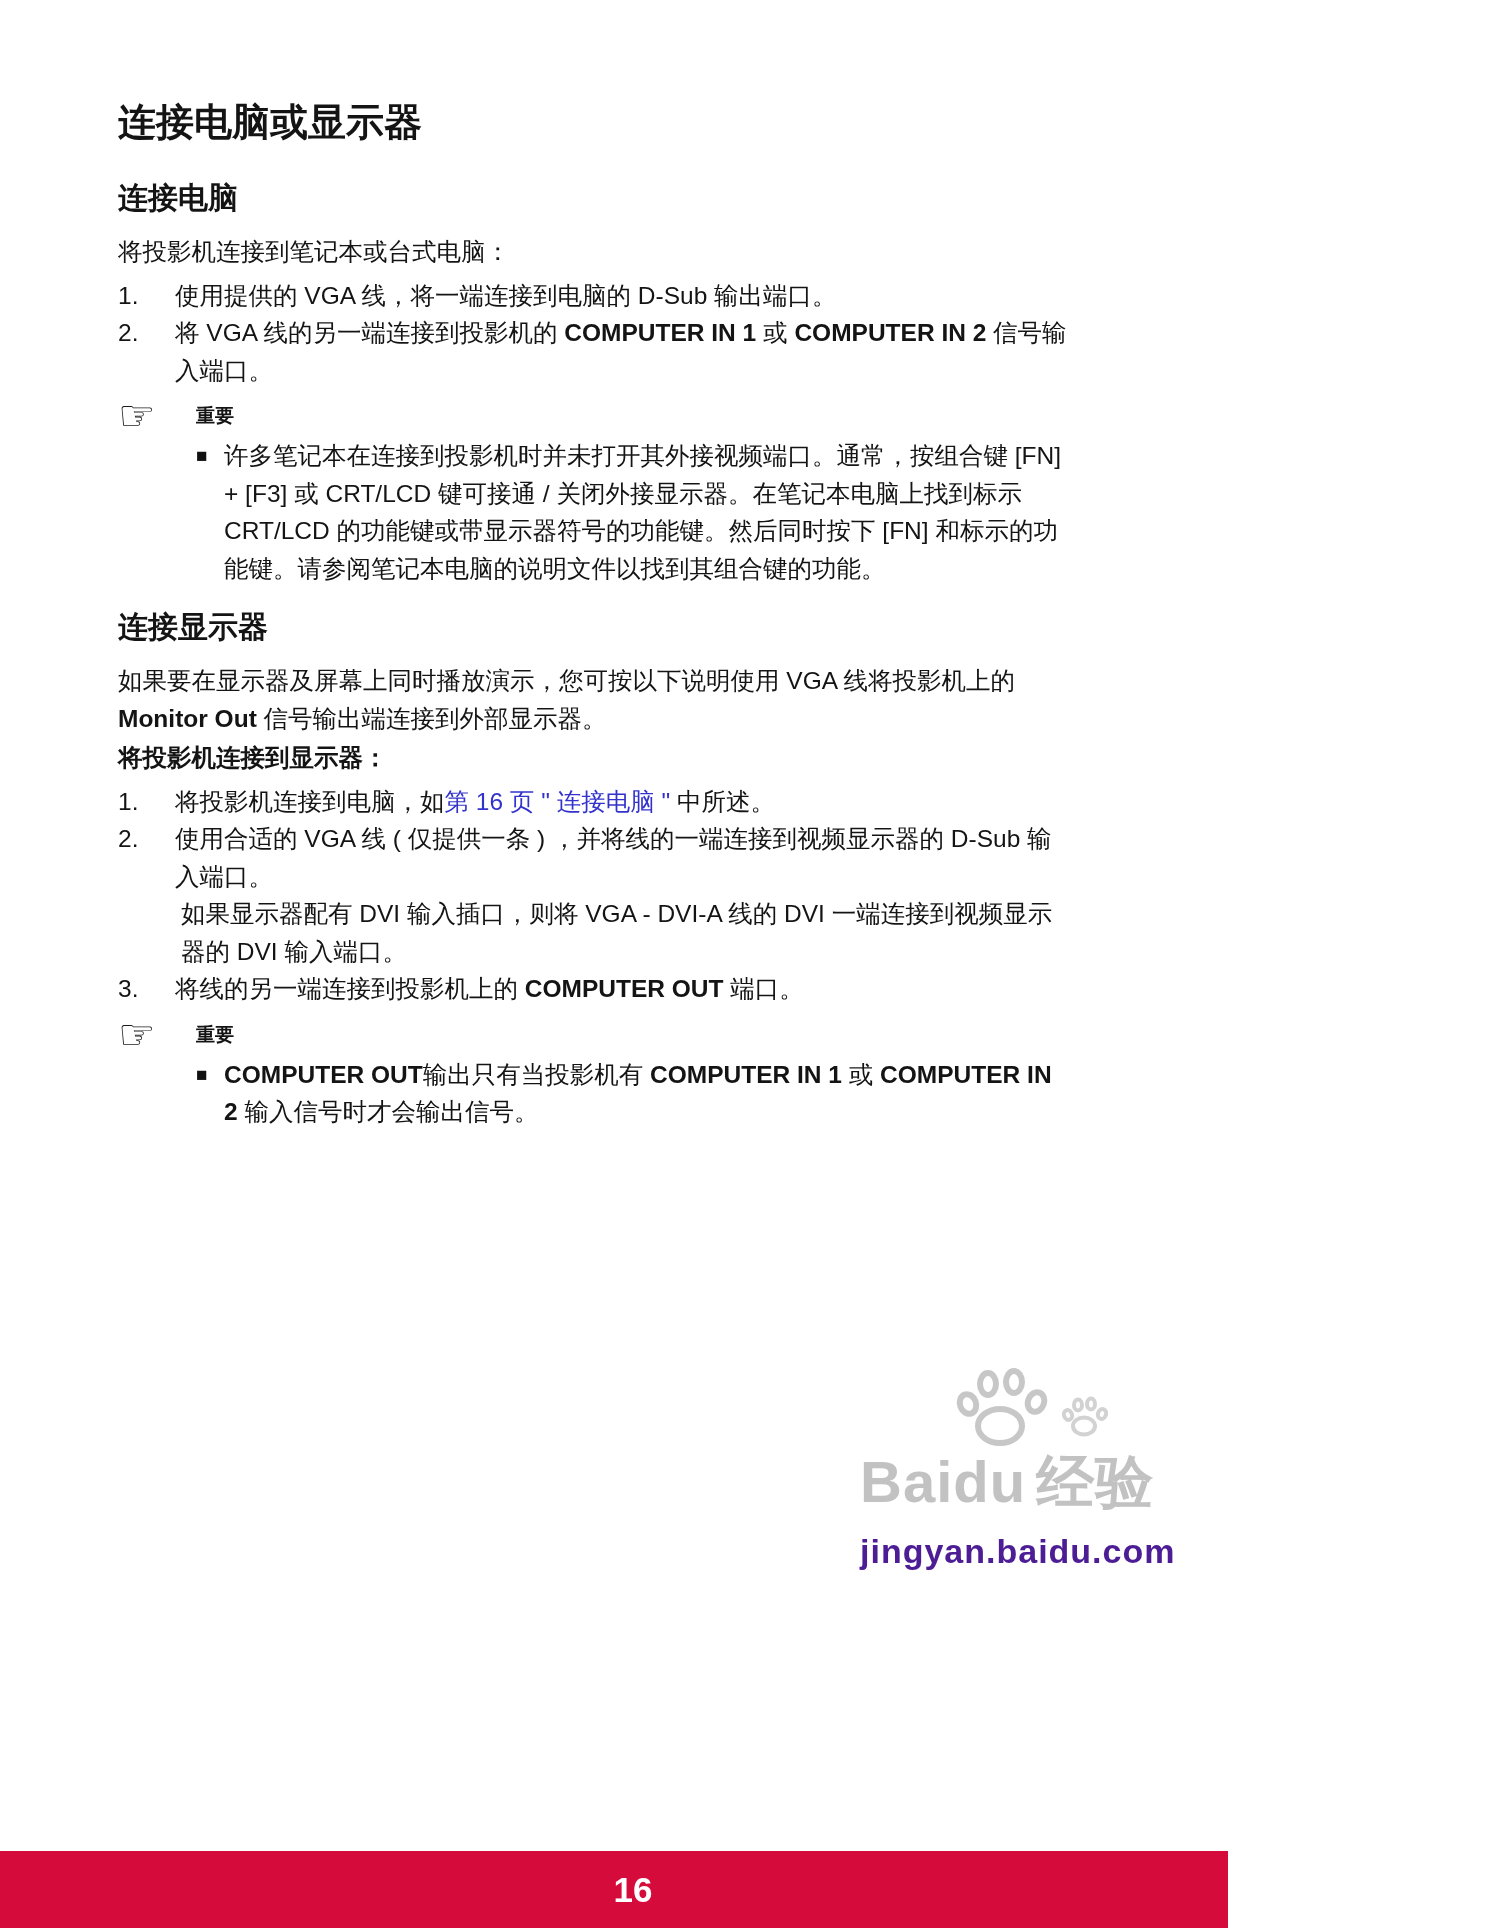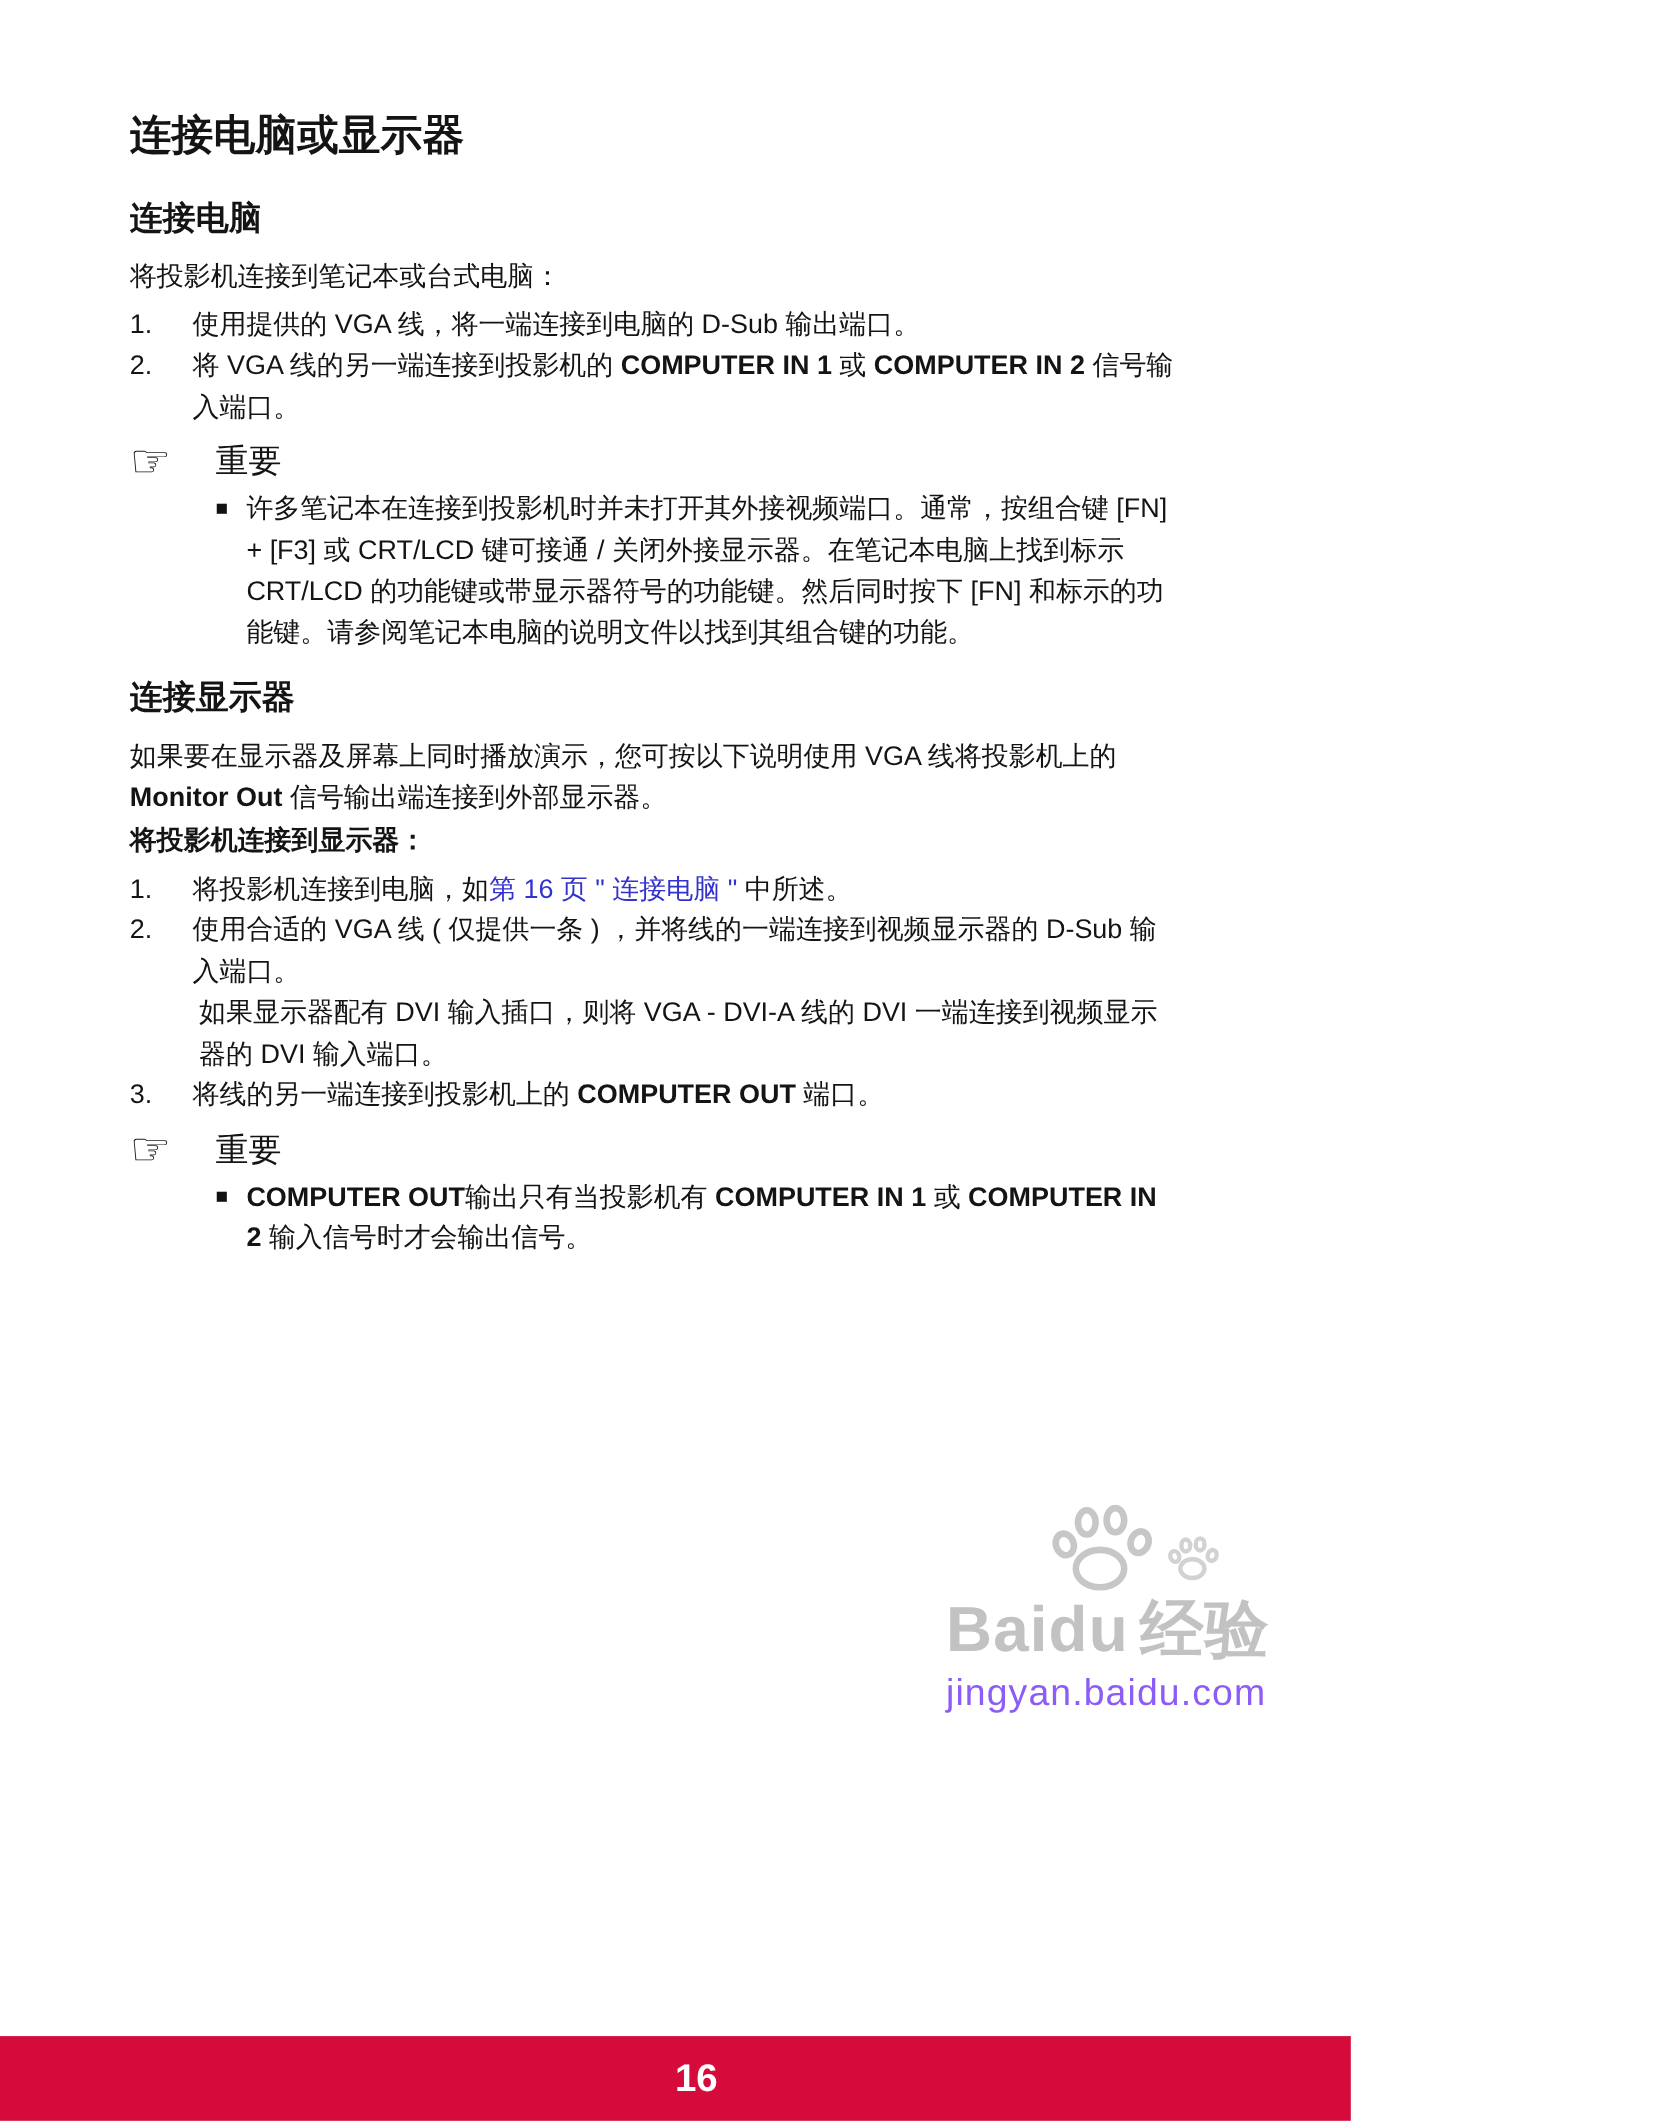"重要" .imp-label { font-size: 30px -> 19px; font-weight: none -> bold }
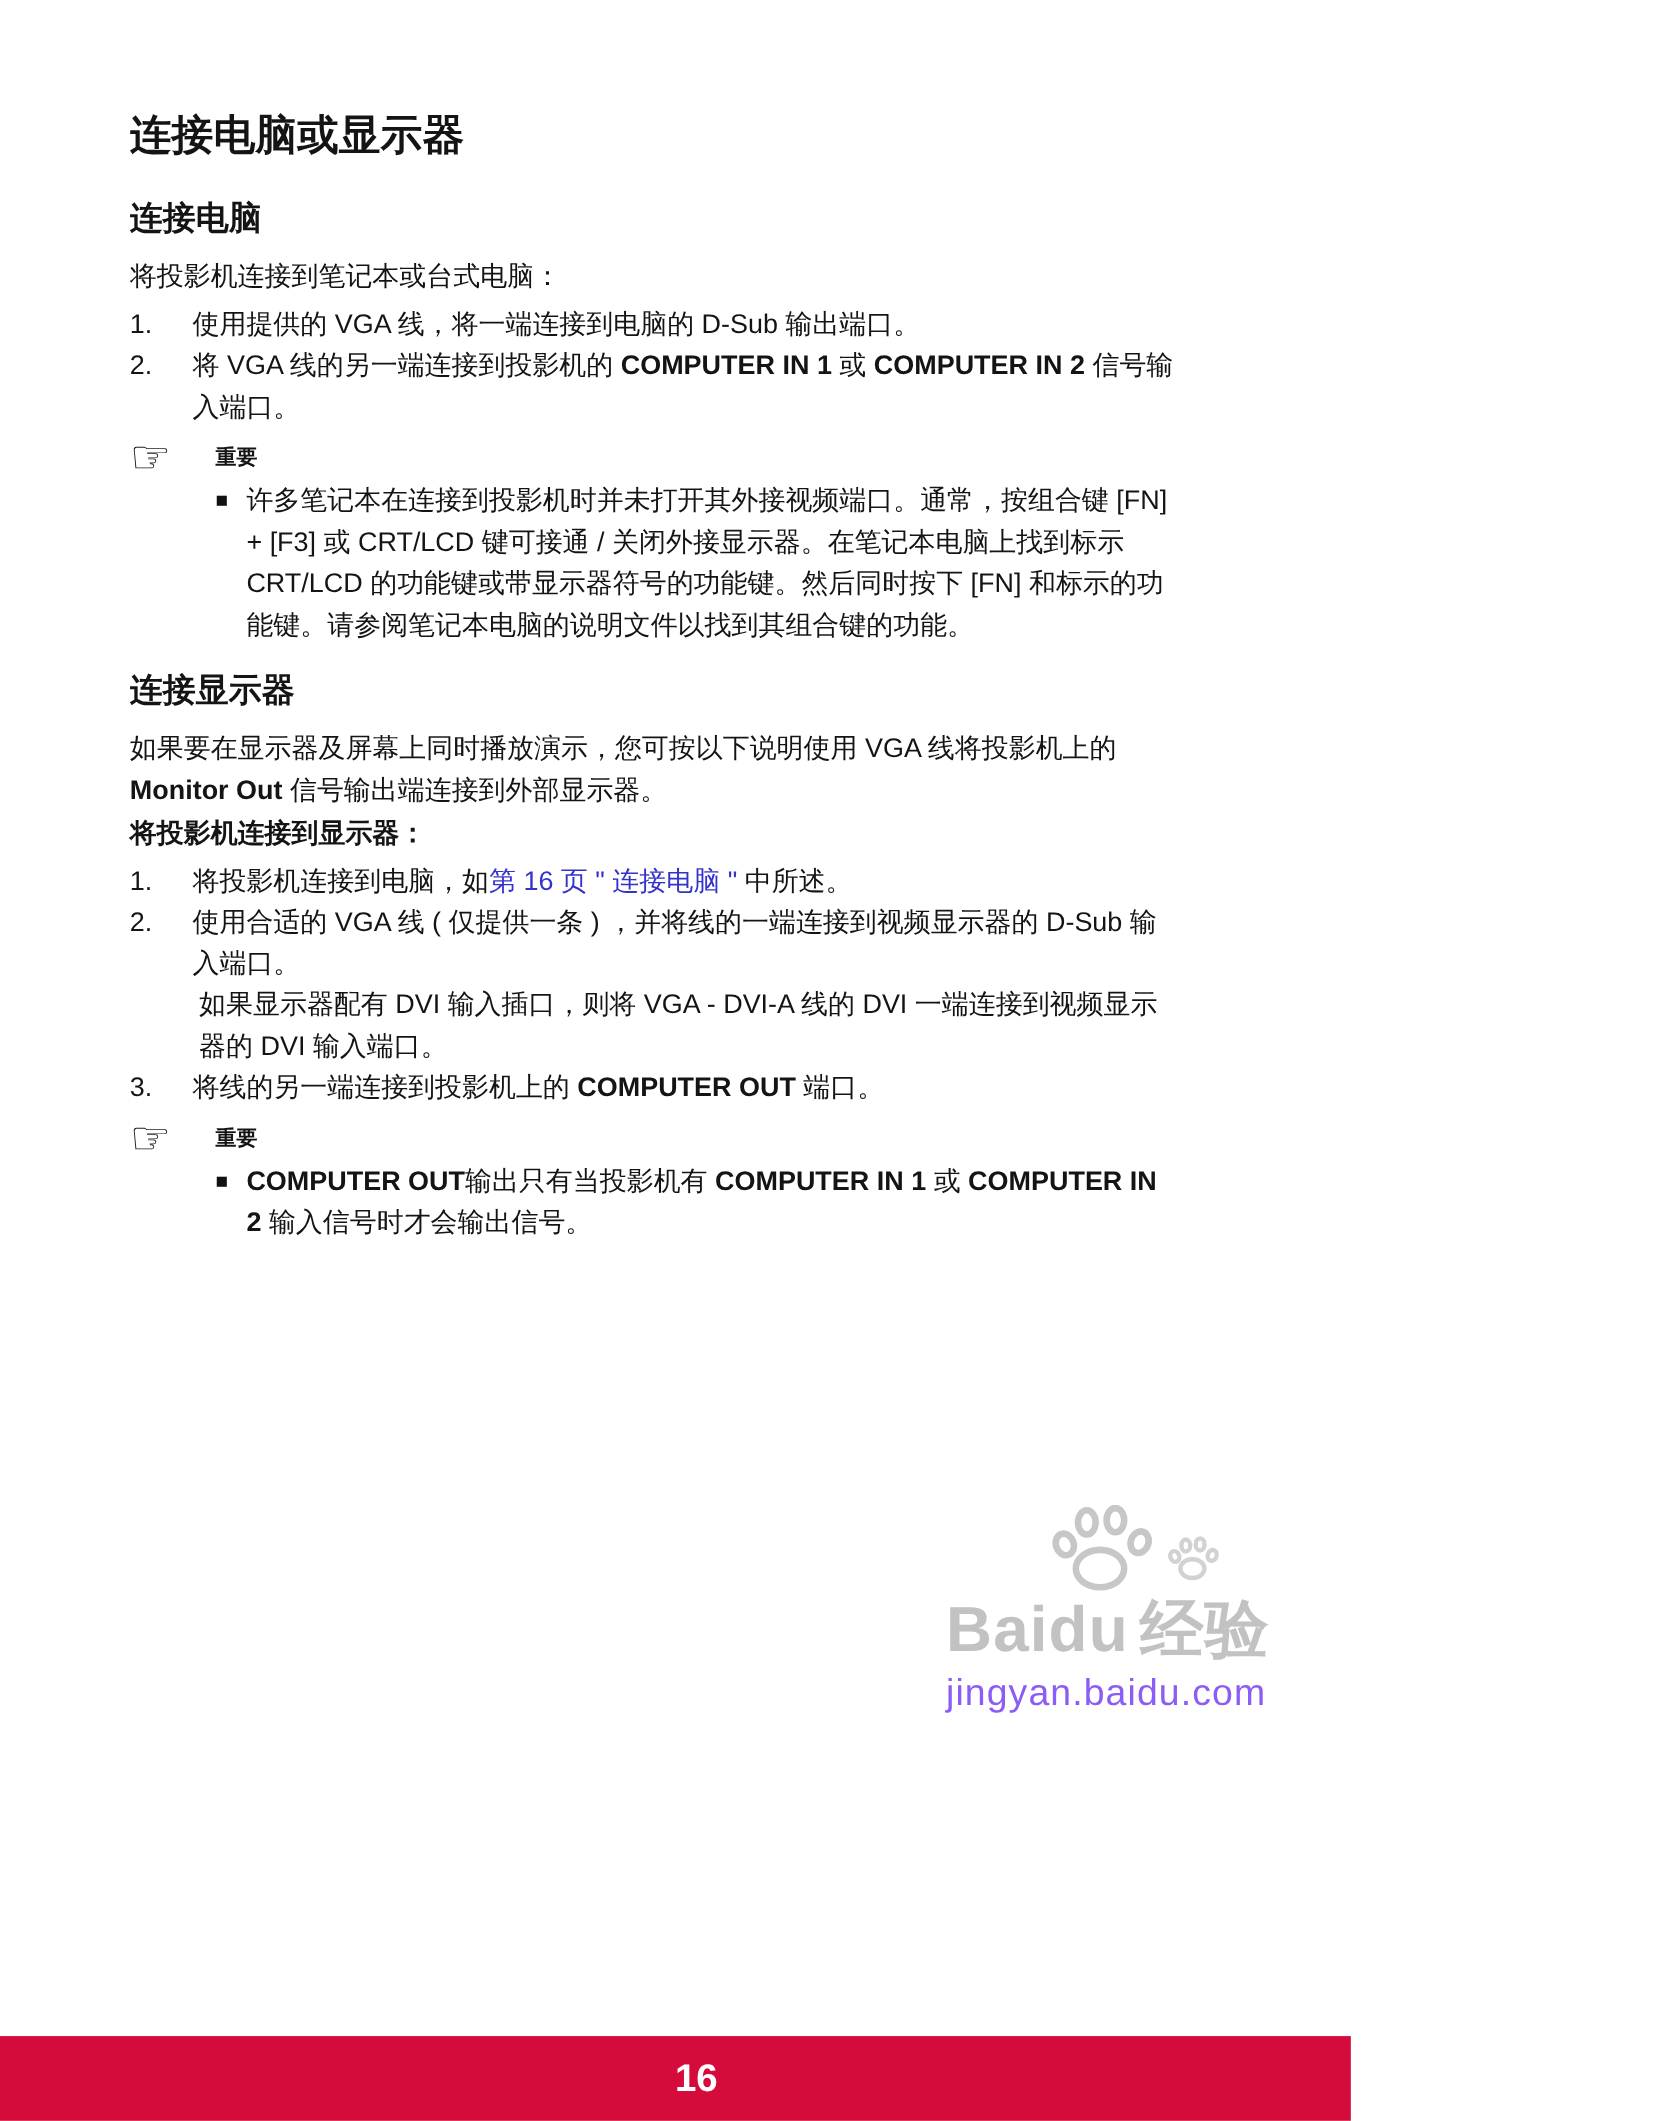"jingyan.baidu.com" .wm-url { color: #8b5cf6 -> #4c1d95; font-weight: none -> bold; margin-top: 8px -> 20px }
